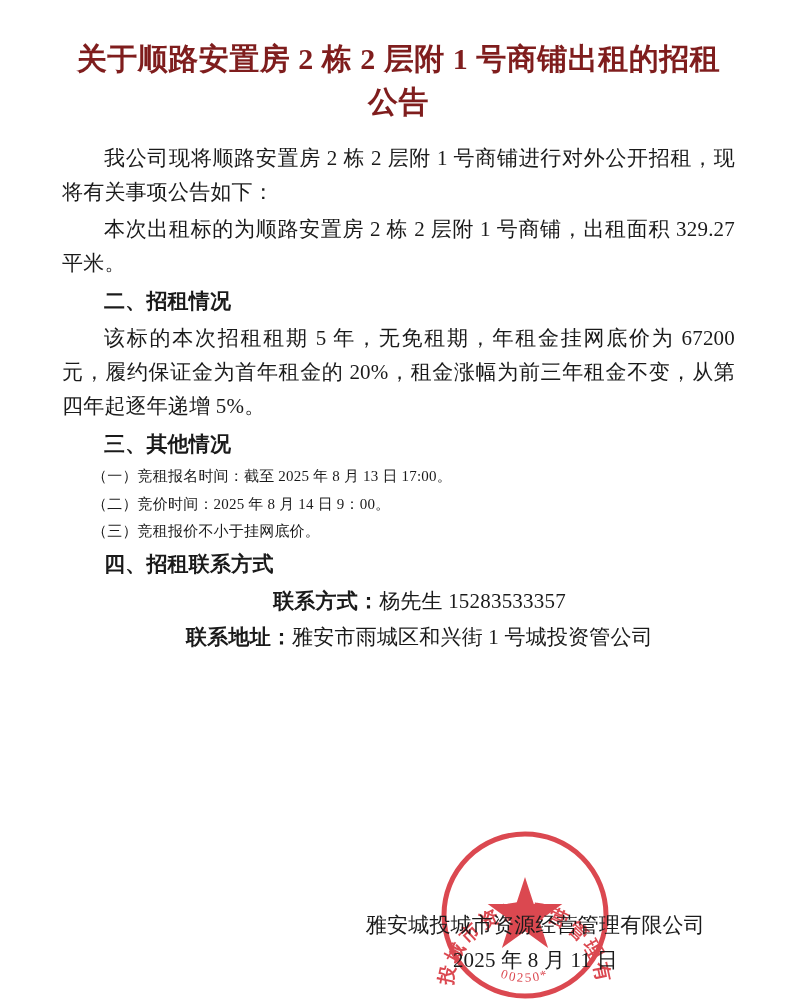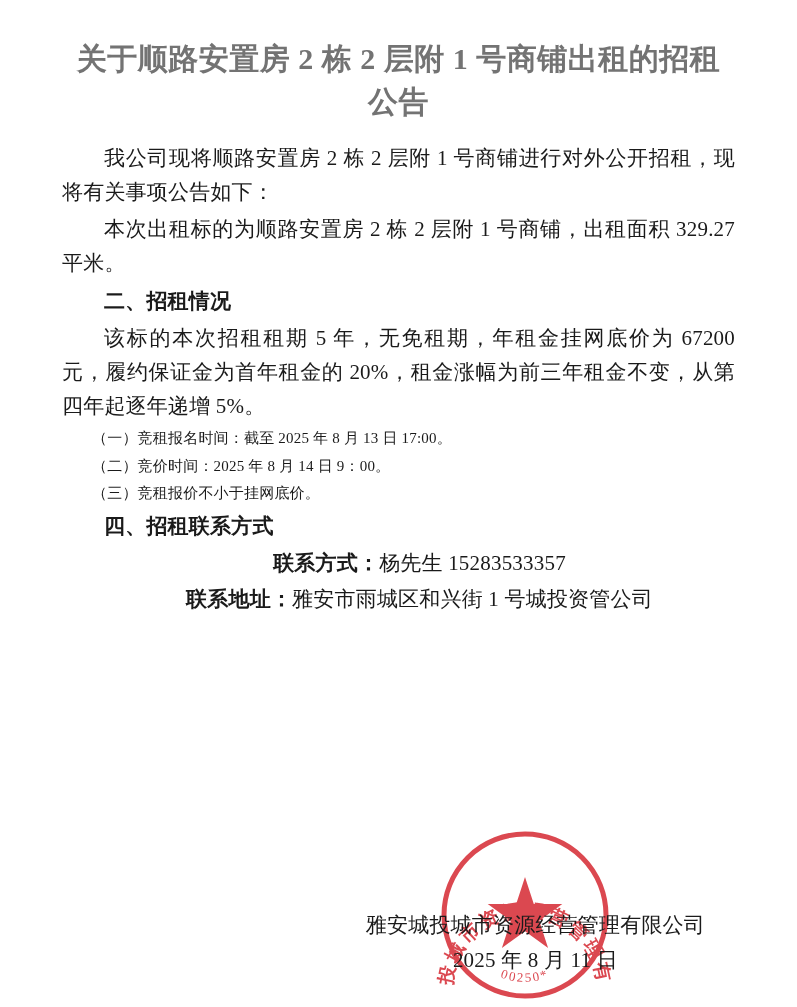"关于顺路安置房 2 栋 2 层附" .doc-title { color: #737373 -> #7f1d1d }
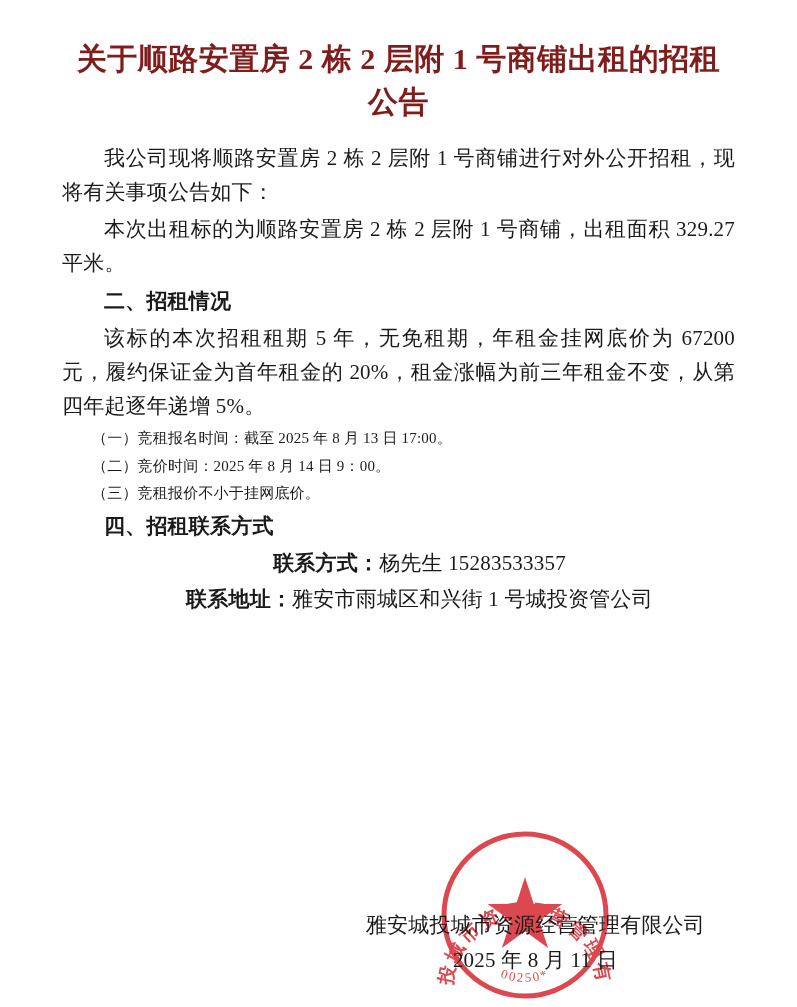"三、其他情况" p.heading { html: none -> <p>三、其他情况</p> }
